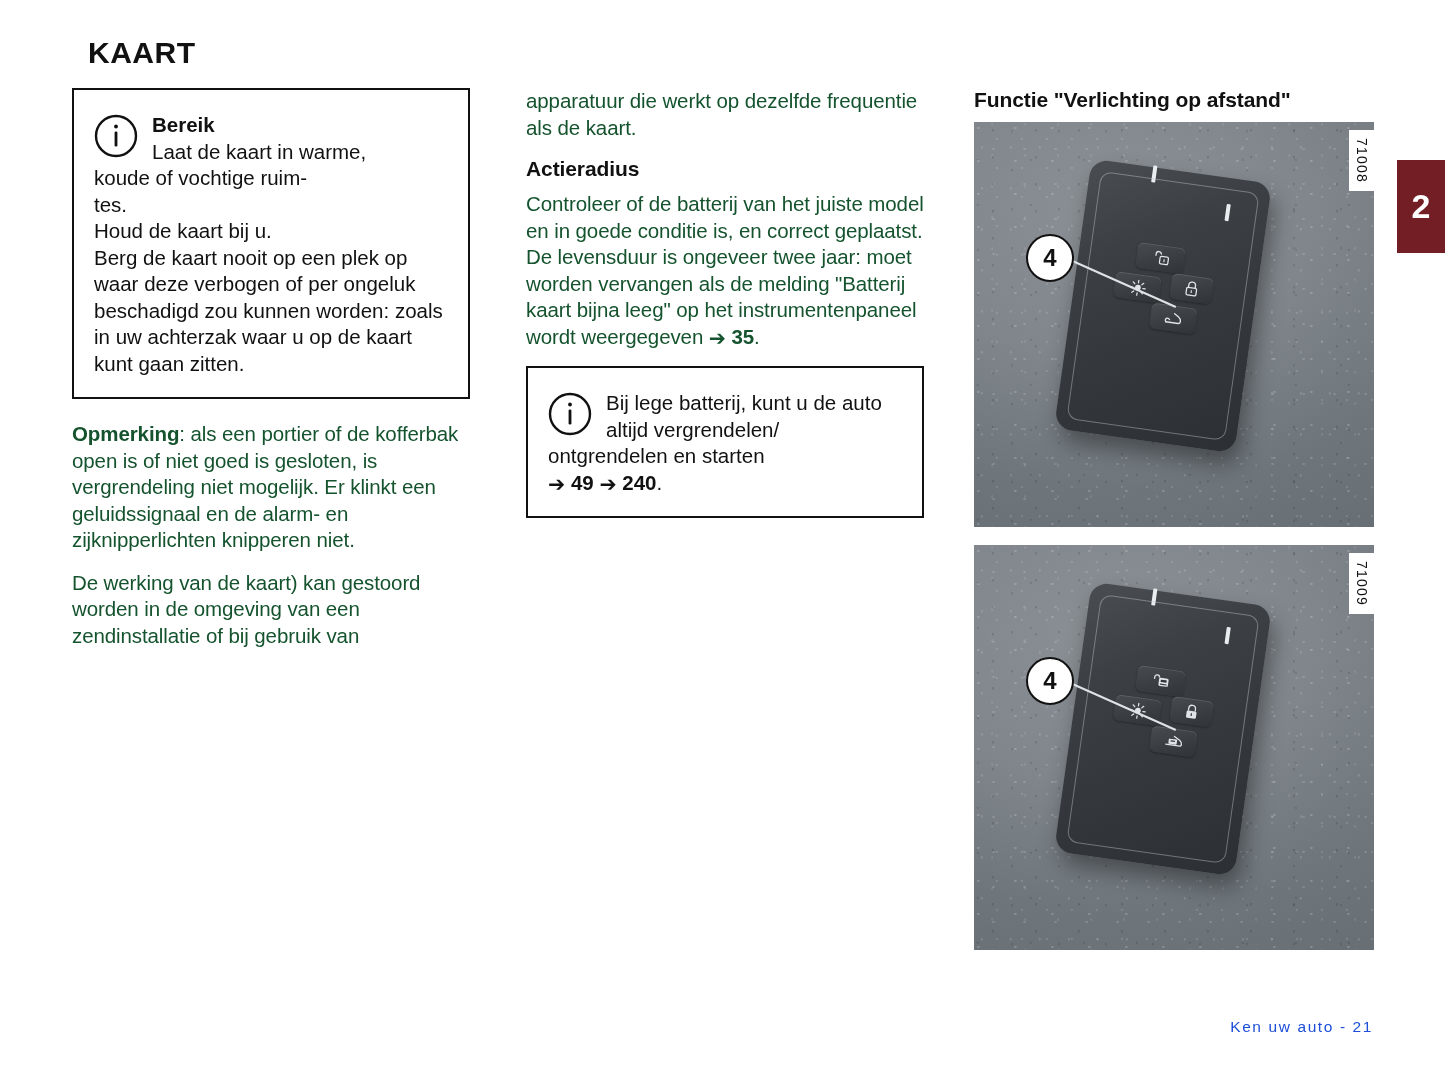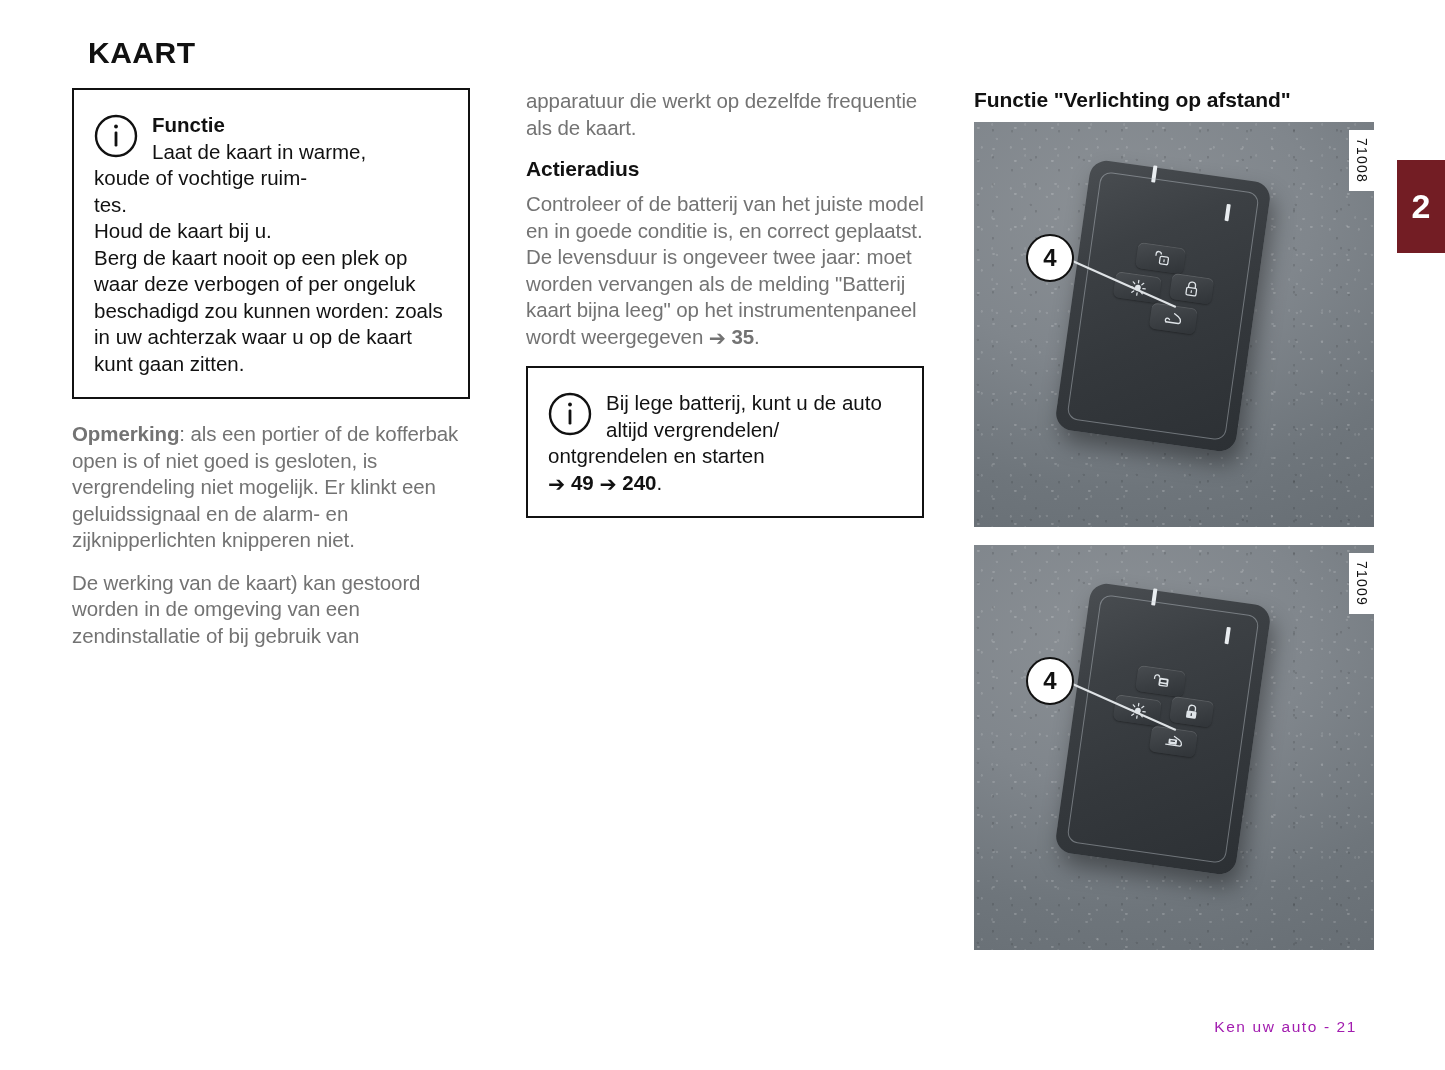"apparatuur die werkt op dezelfde" .body-text { color: #737373 -> #14532d }
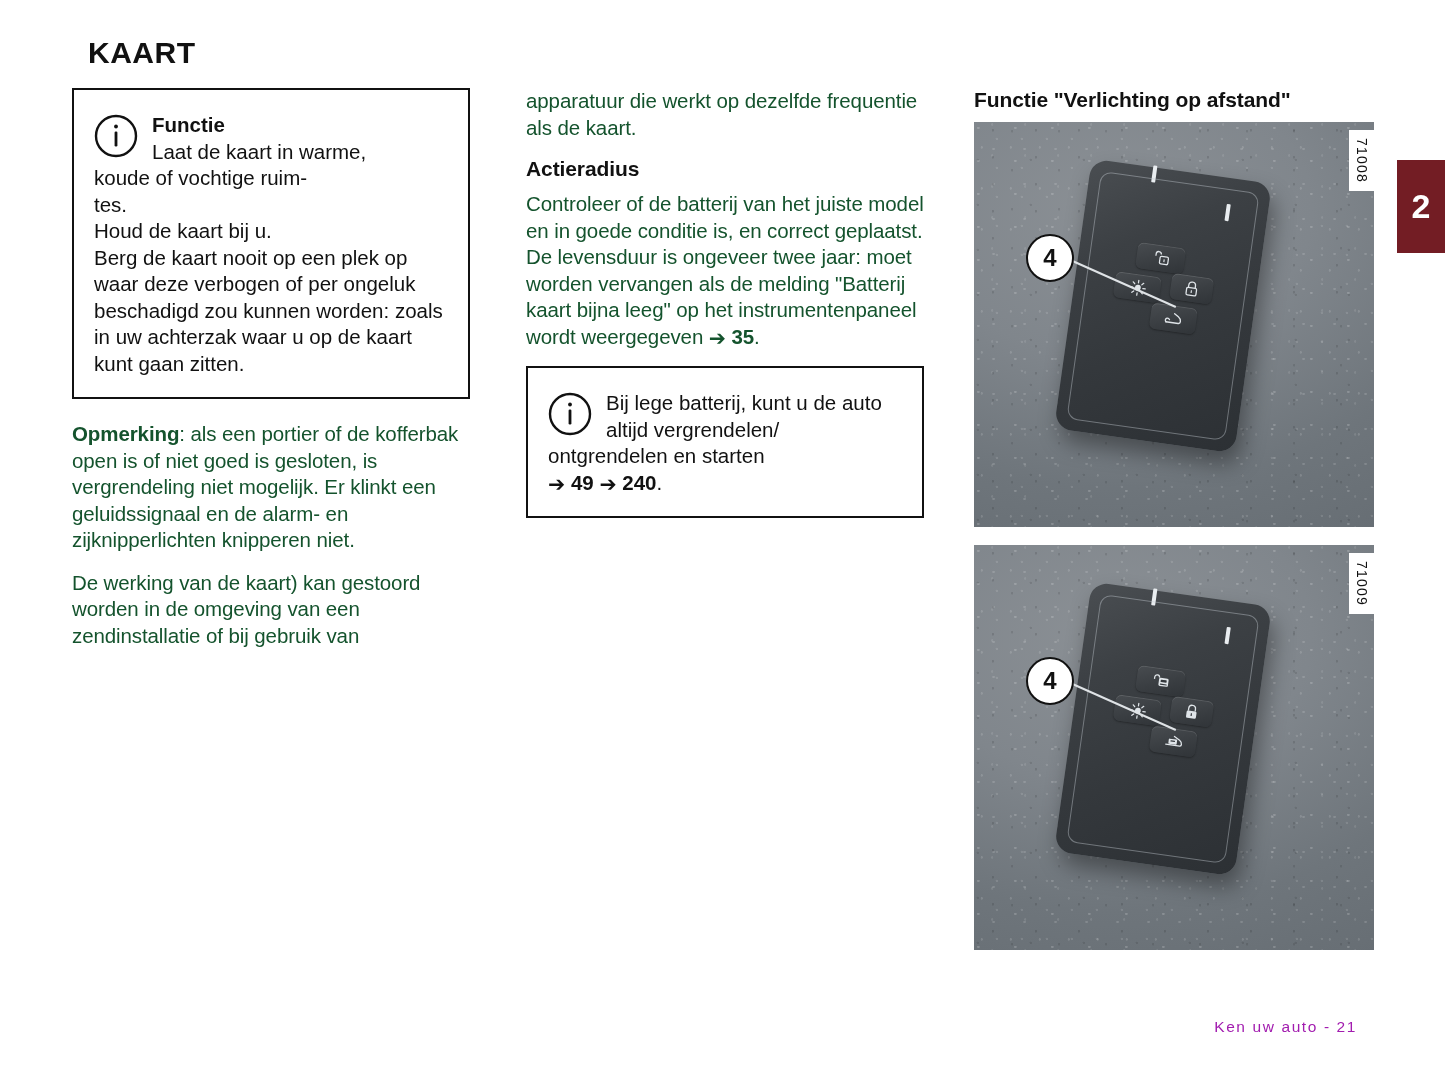"Functie" span.ib-title { text: Functie -> Bereik }
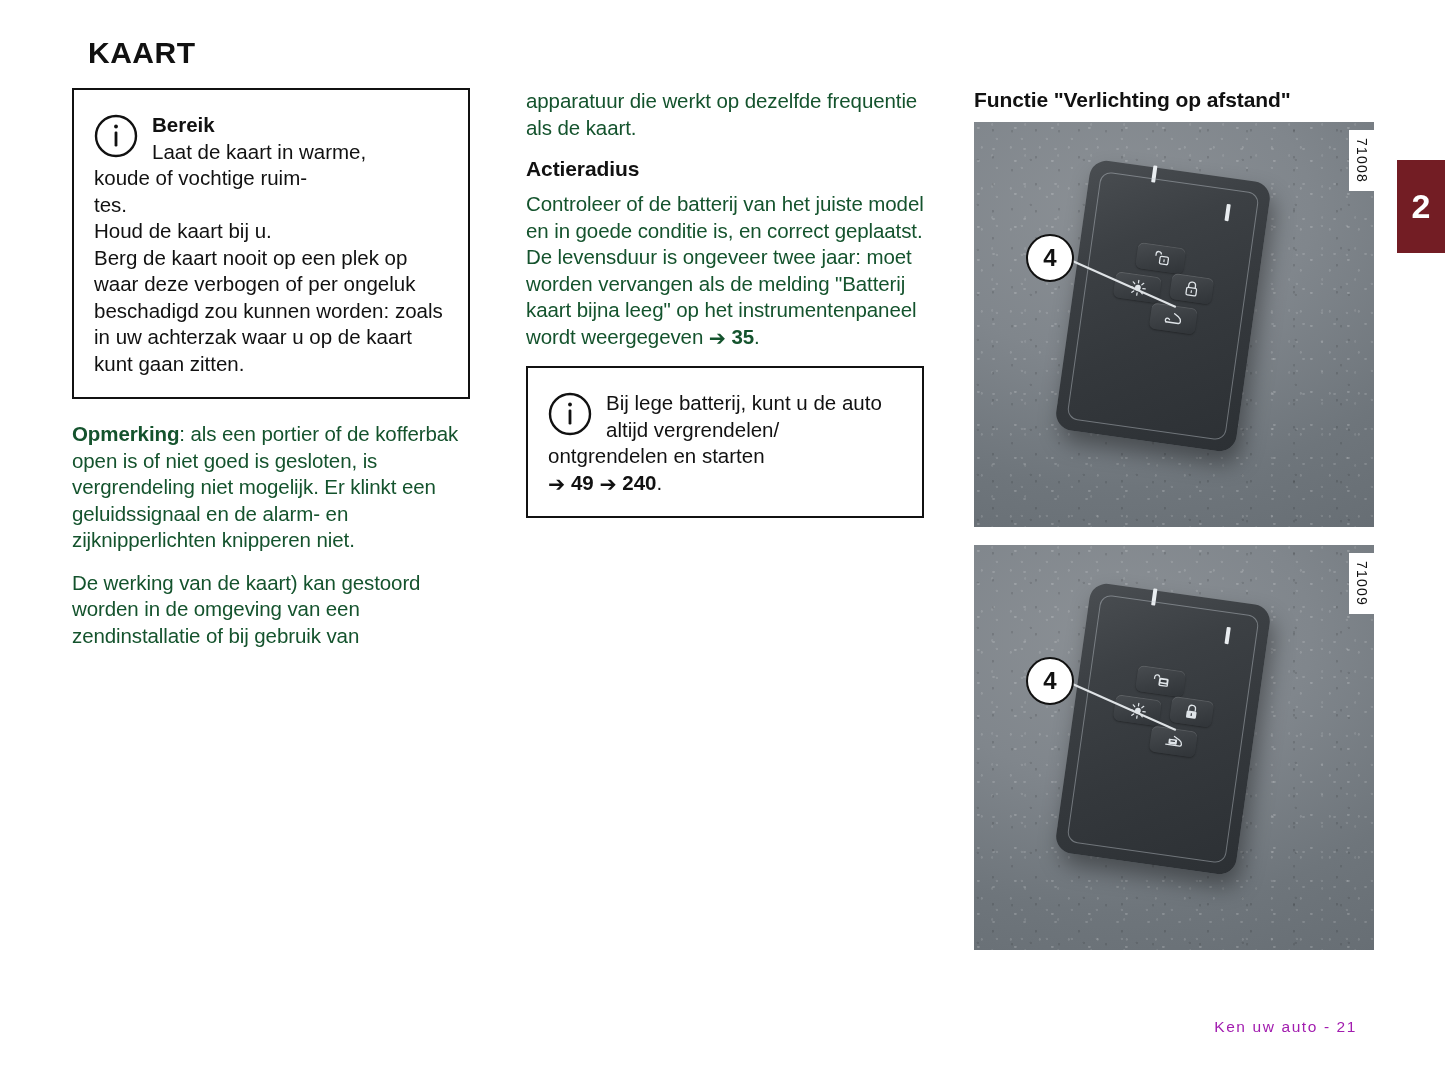"Ken uw auto - 21" .footer { color: #a21caf -> #1d4ed8; right: 88px -> 72px }
